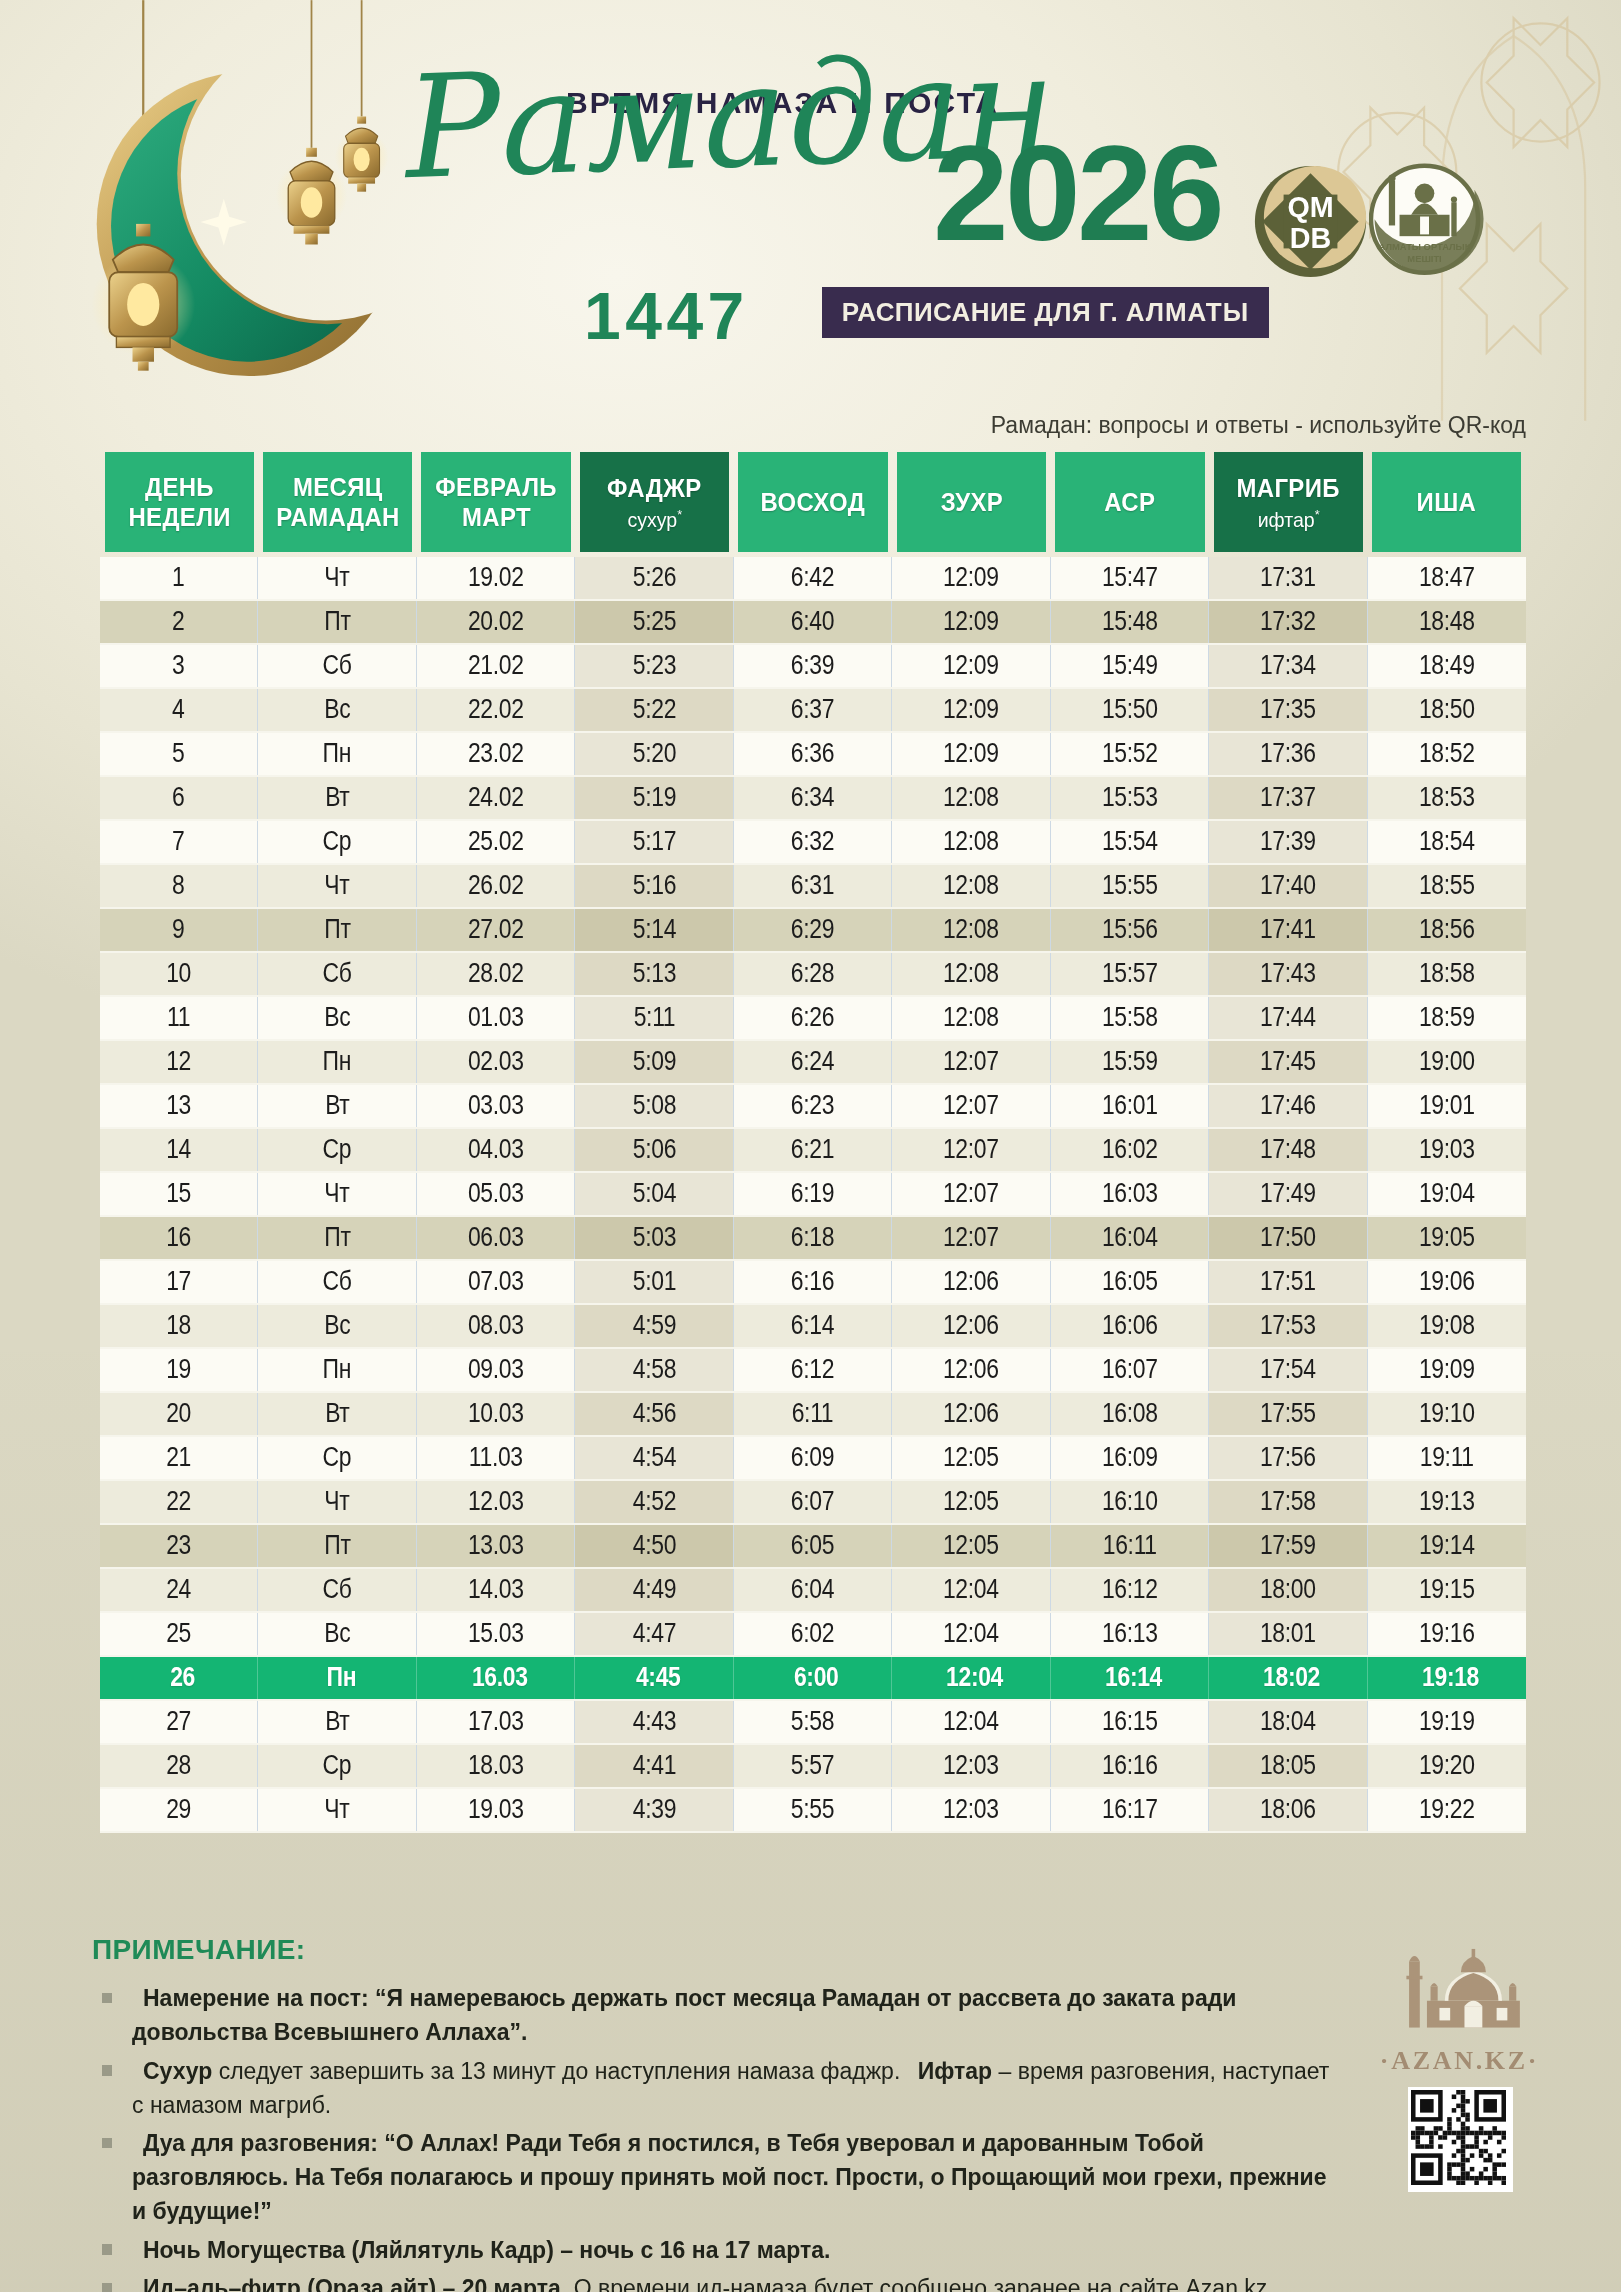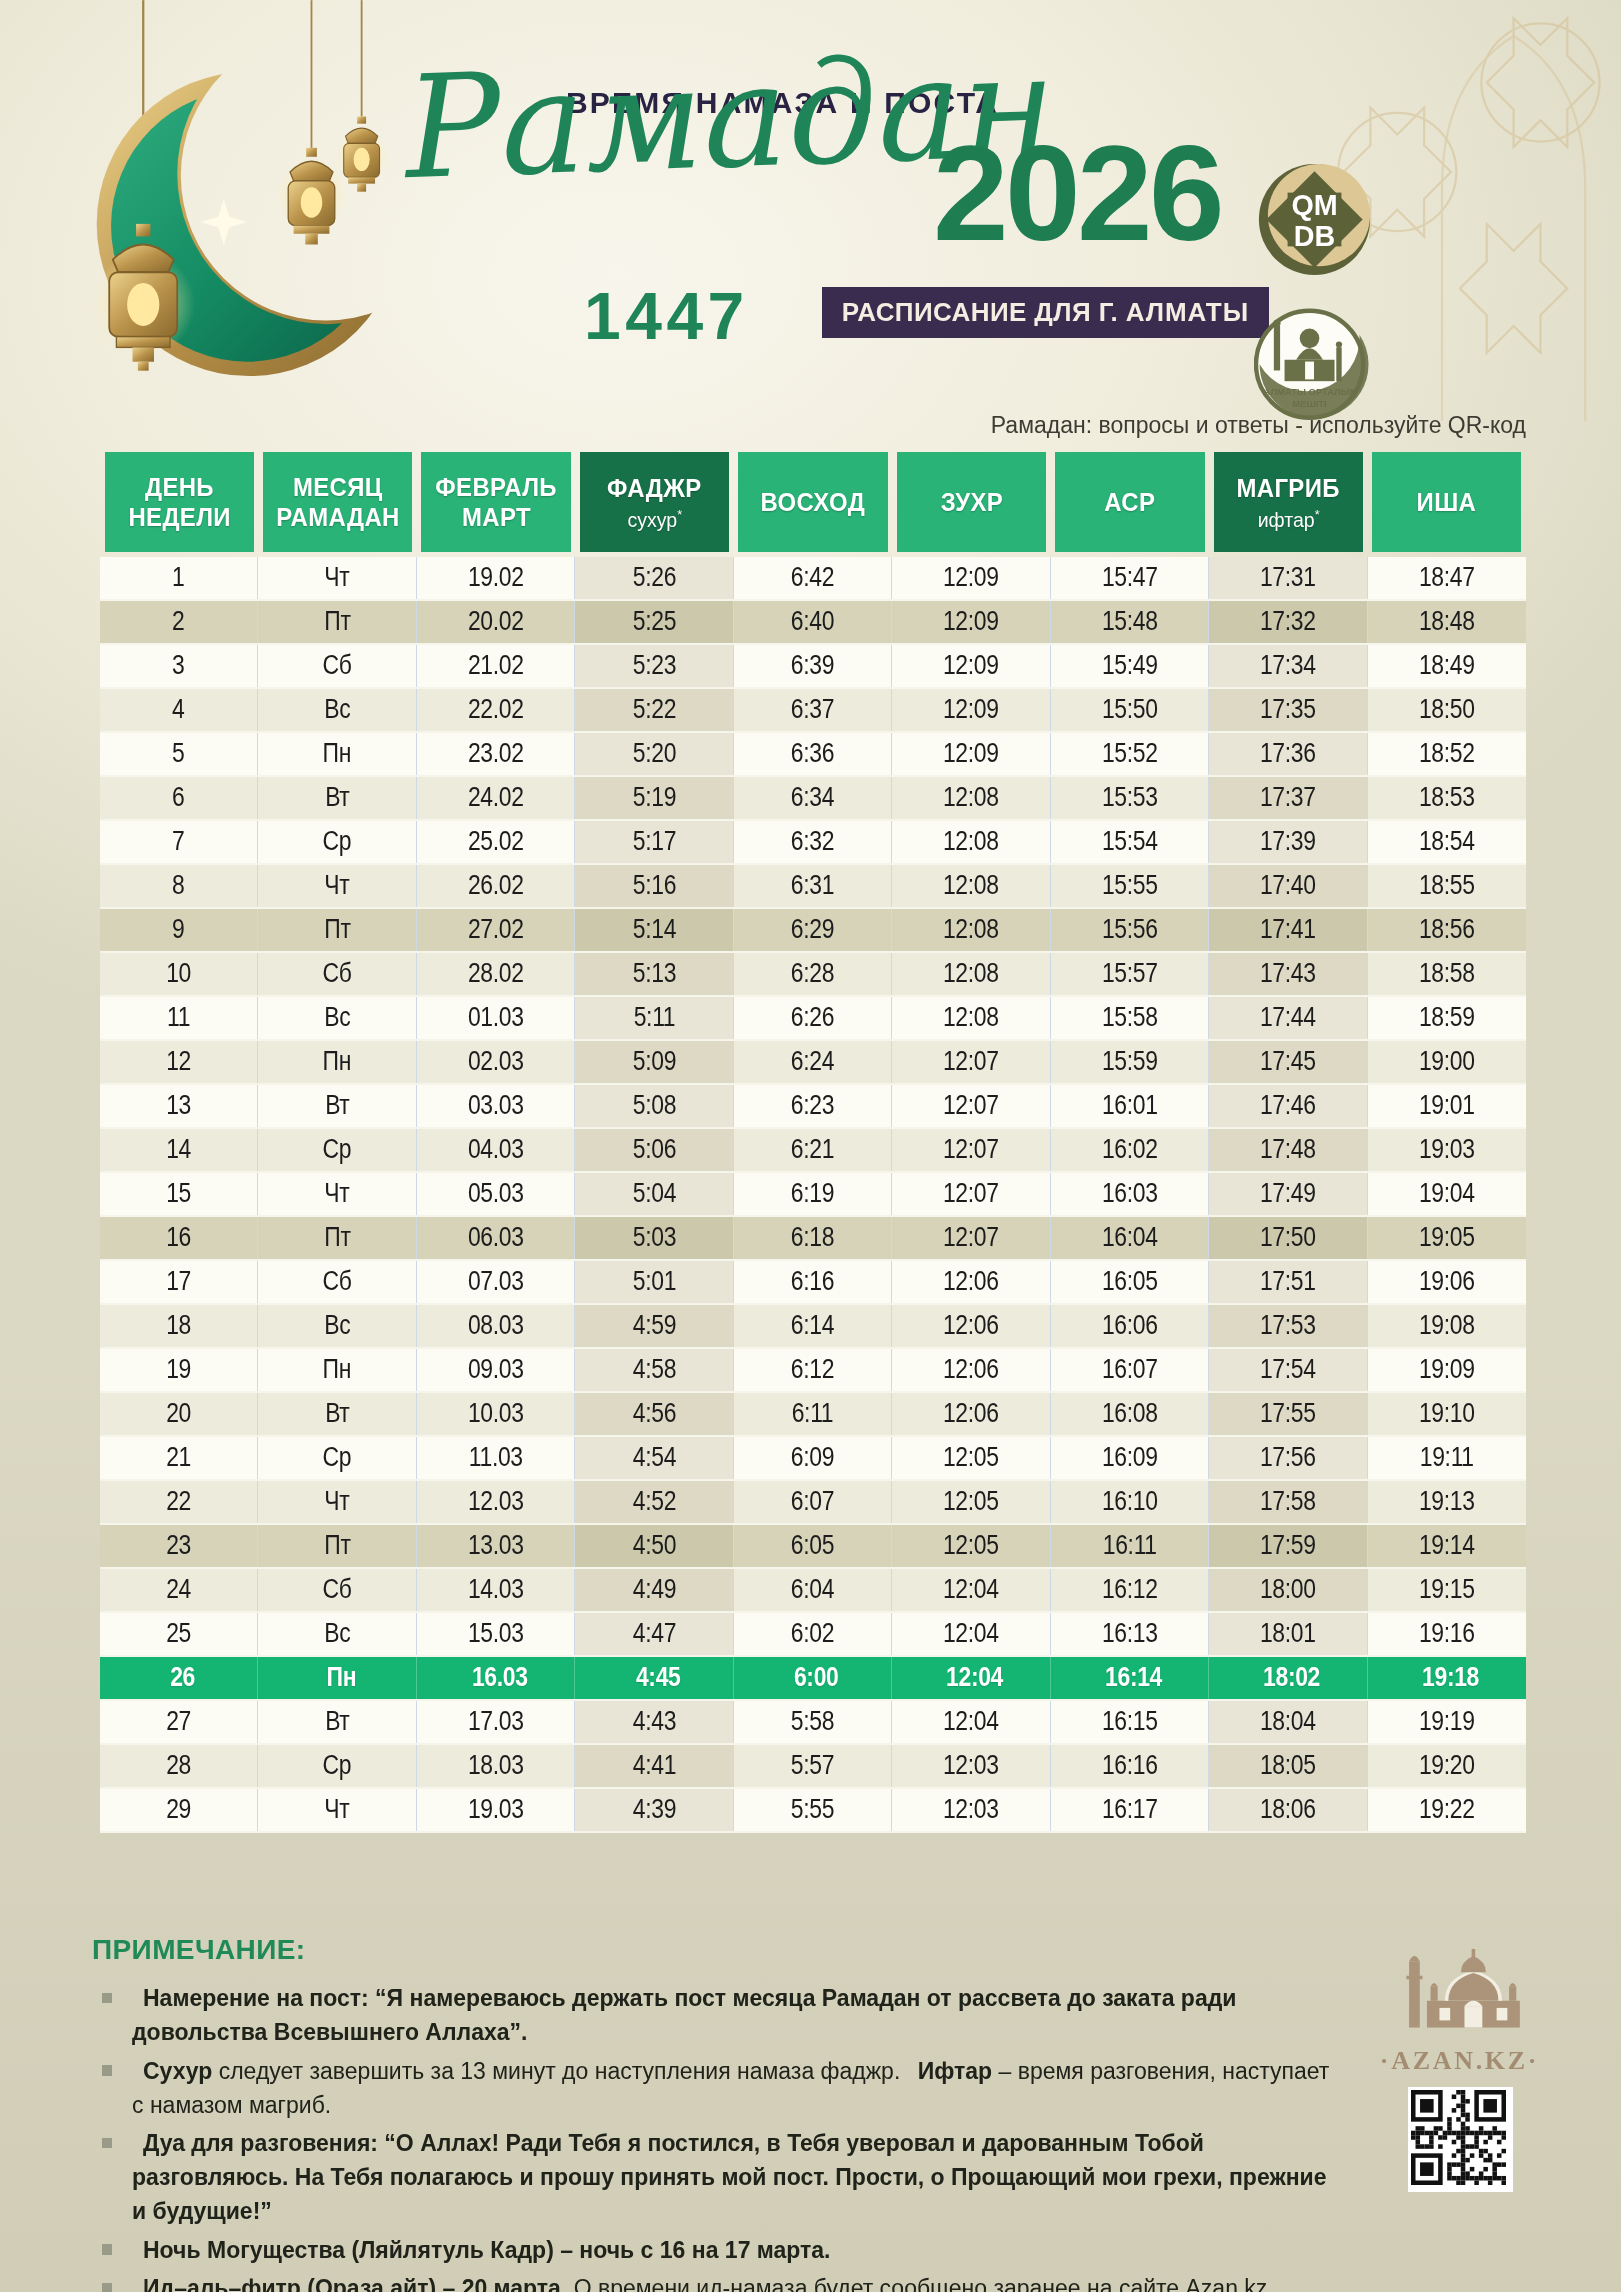"QM" .logos { flex-direction: column -> none; gap: 32px -> 2px }
